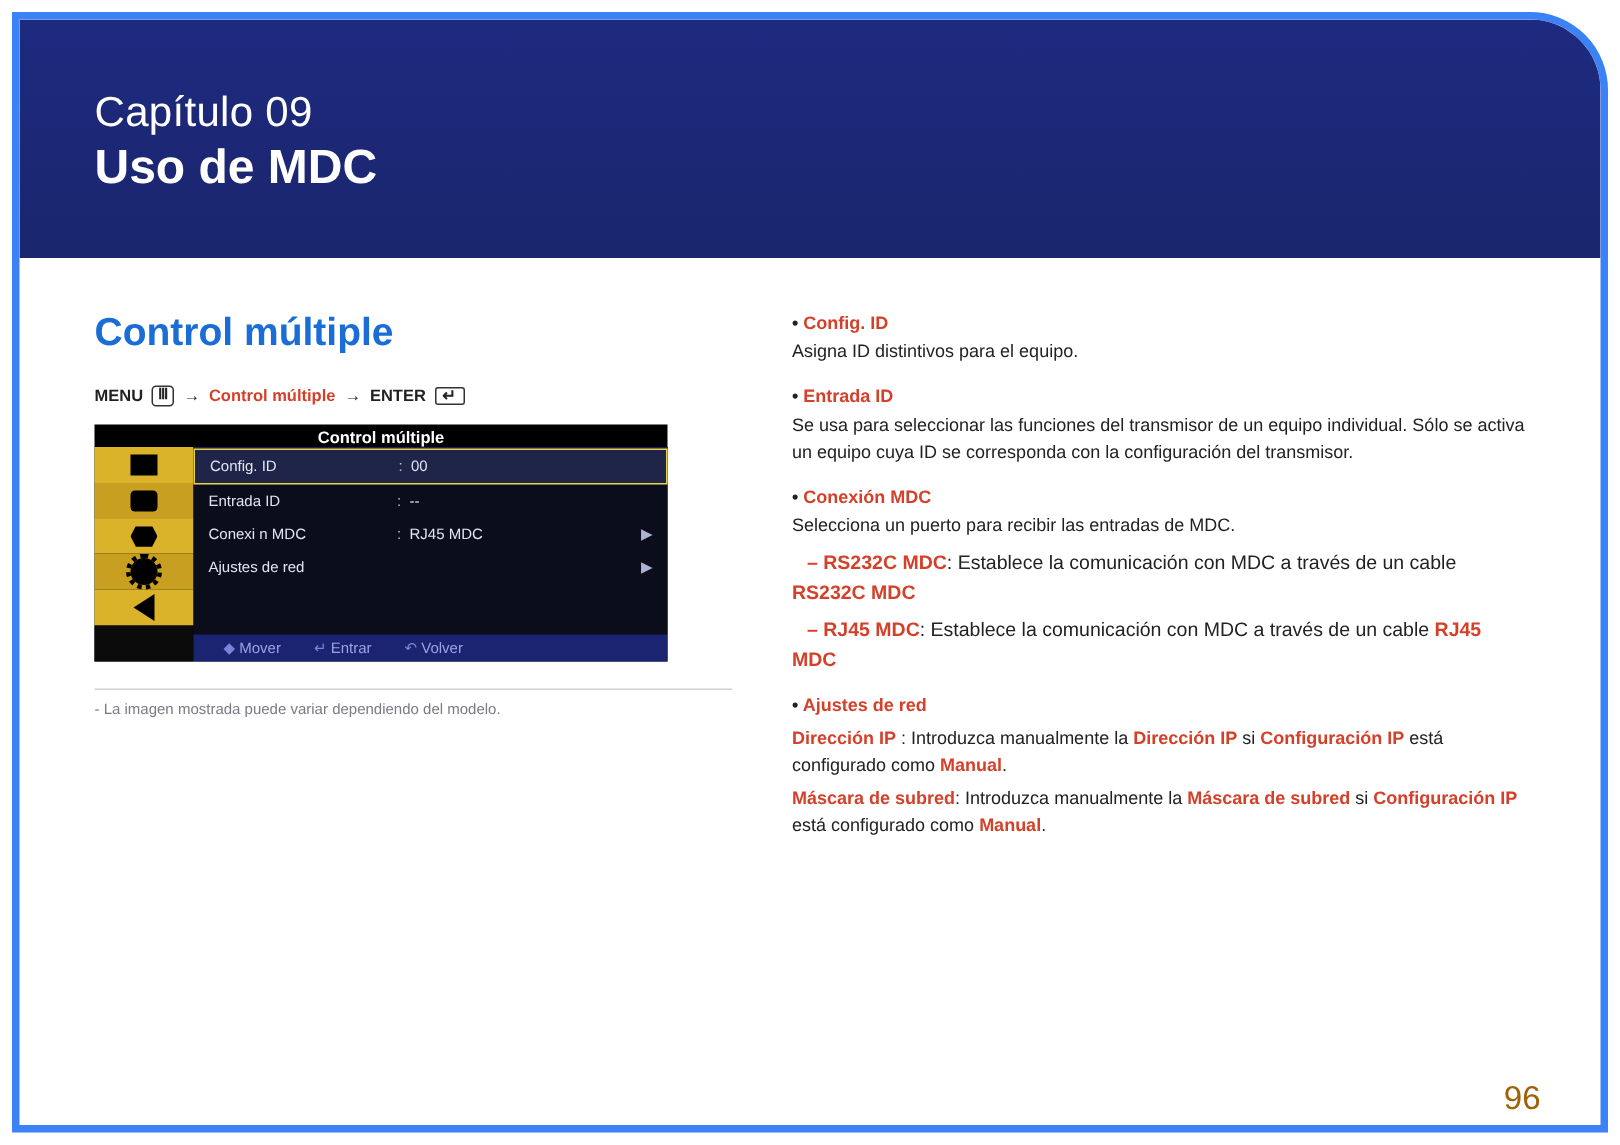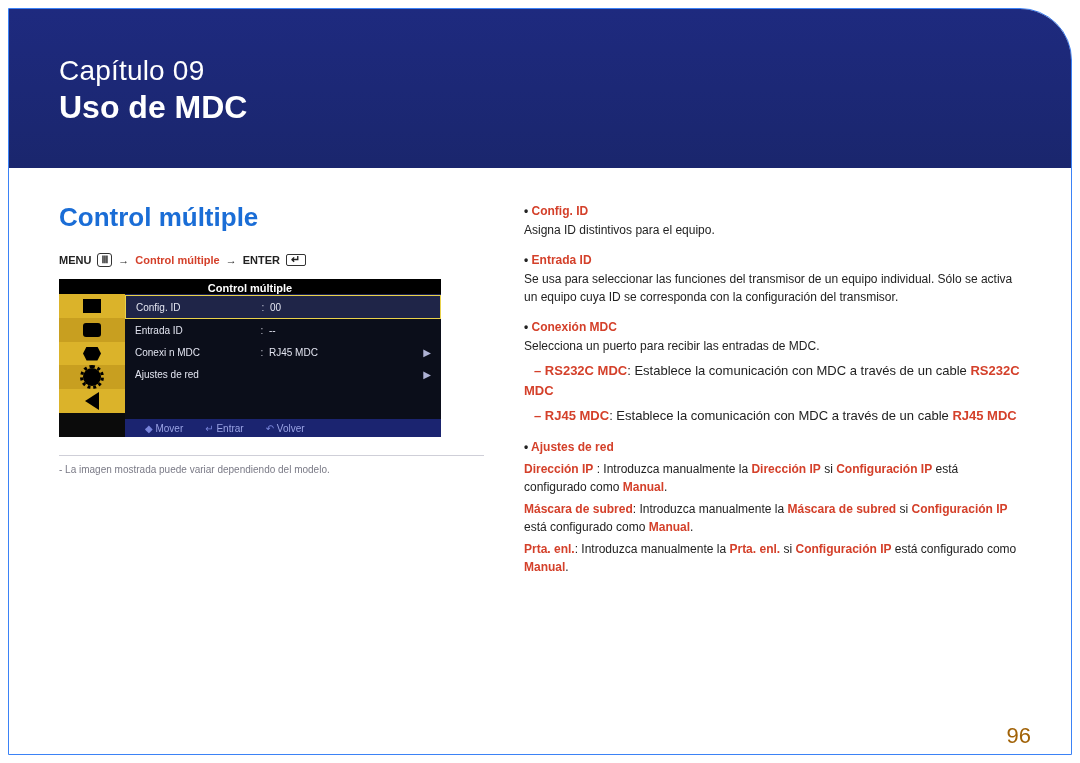"Capítulo 09" .page-wrap { border: 1px solid #3b82f6 -> 5px solid #3b82f6 }
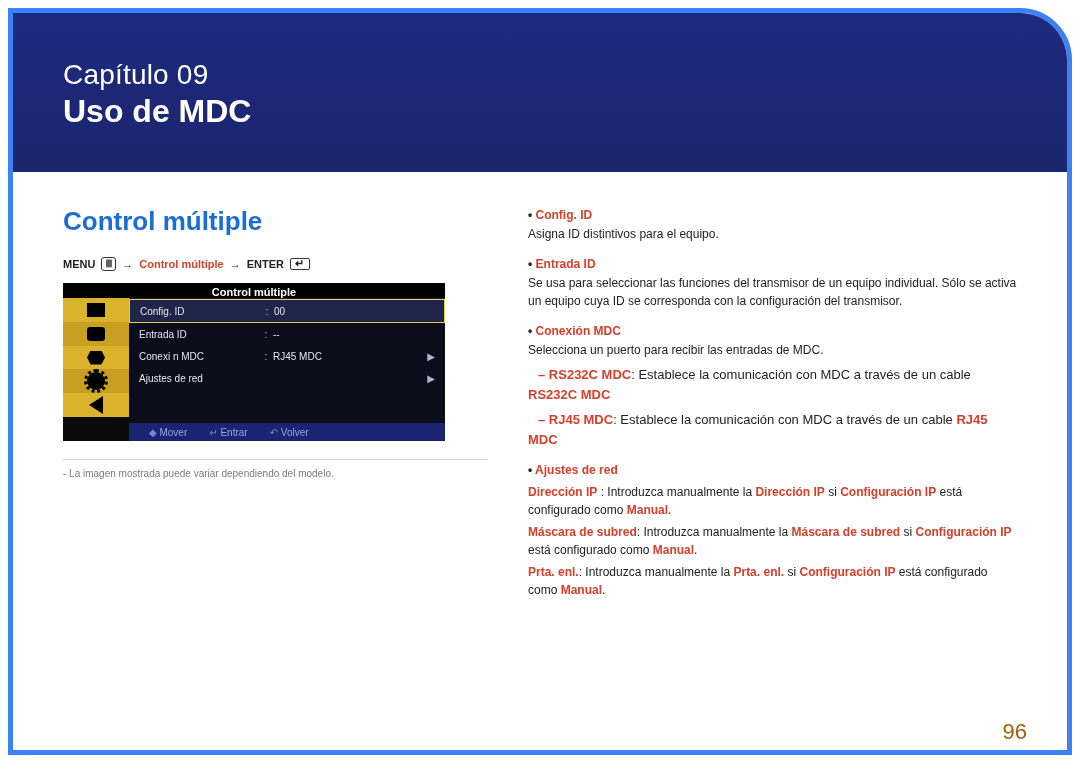"Prta. enl.: Introduzca manualmente la" div.ip-line { html: <div> <span>Prta. enl.</span><span>: Introduzca manualmente la </span><span>Prta. enl.</span><span> si </span><span>Configuración IP</span><span> está configurado como </span><span>Manual</span>. </div> -> none }
